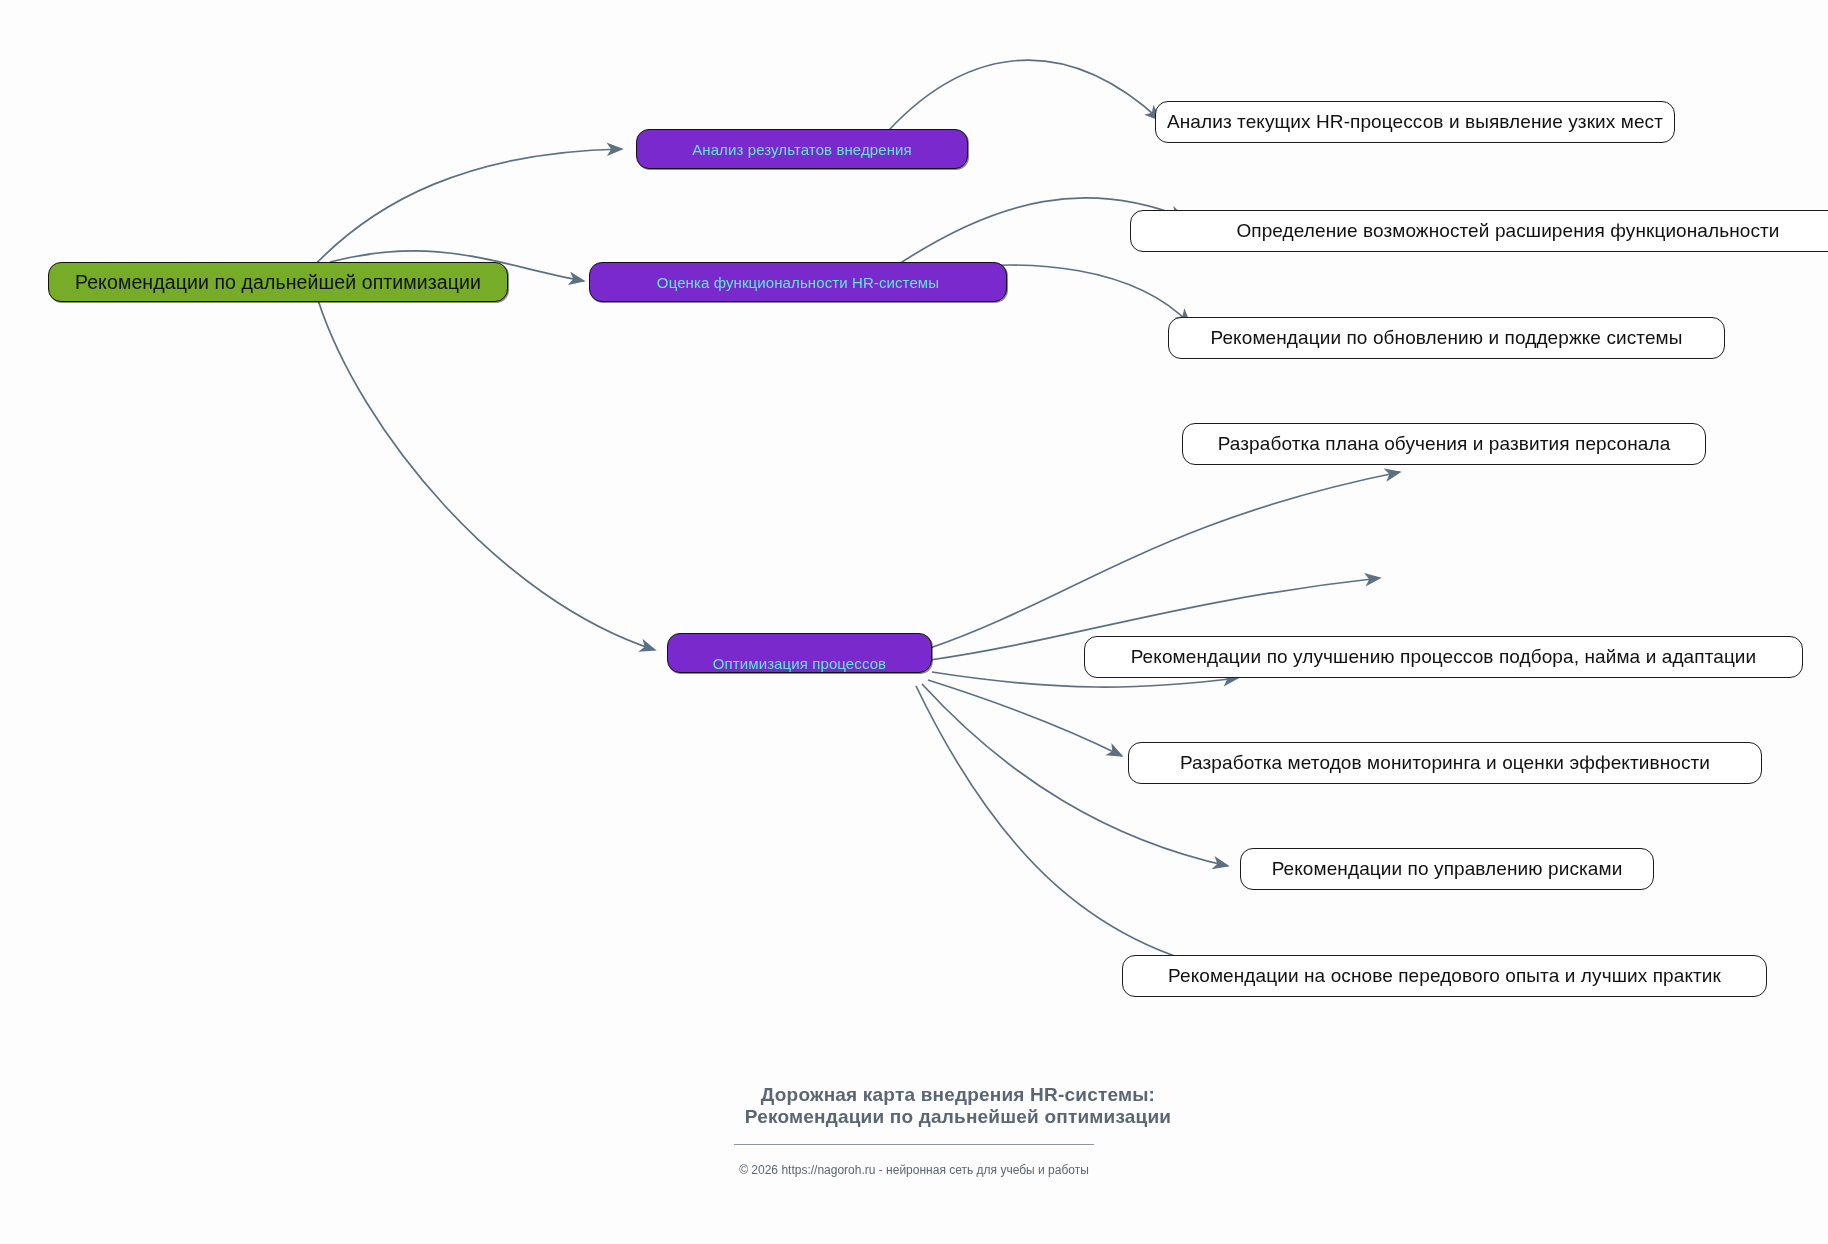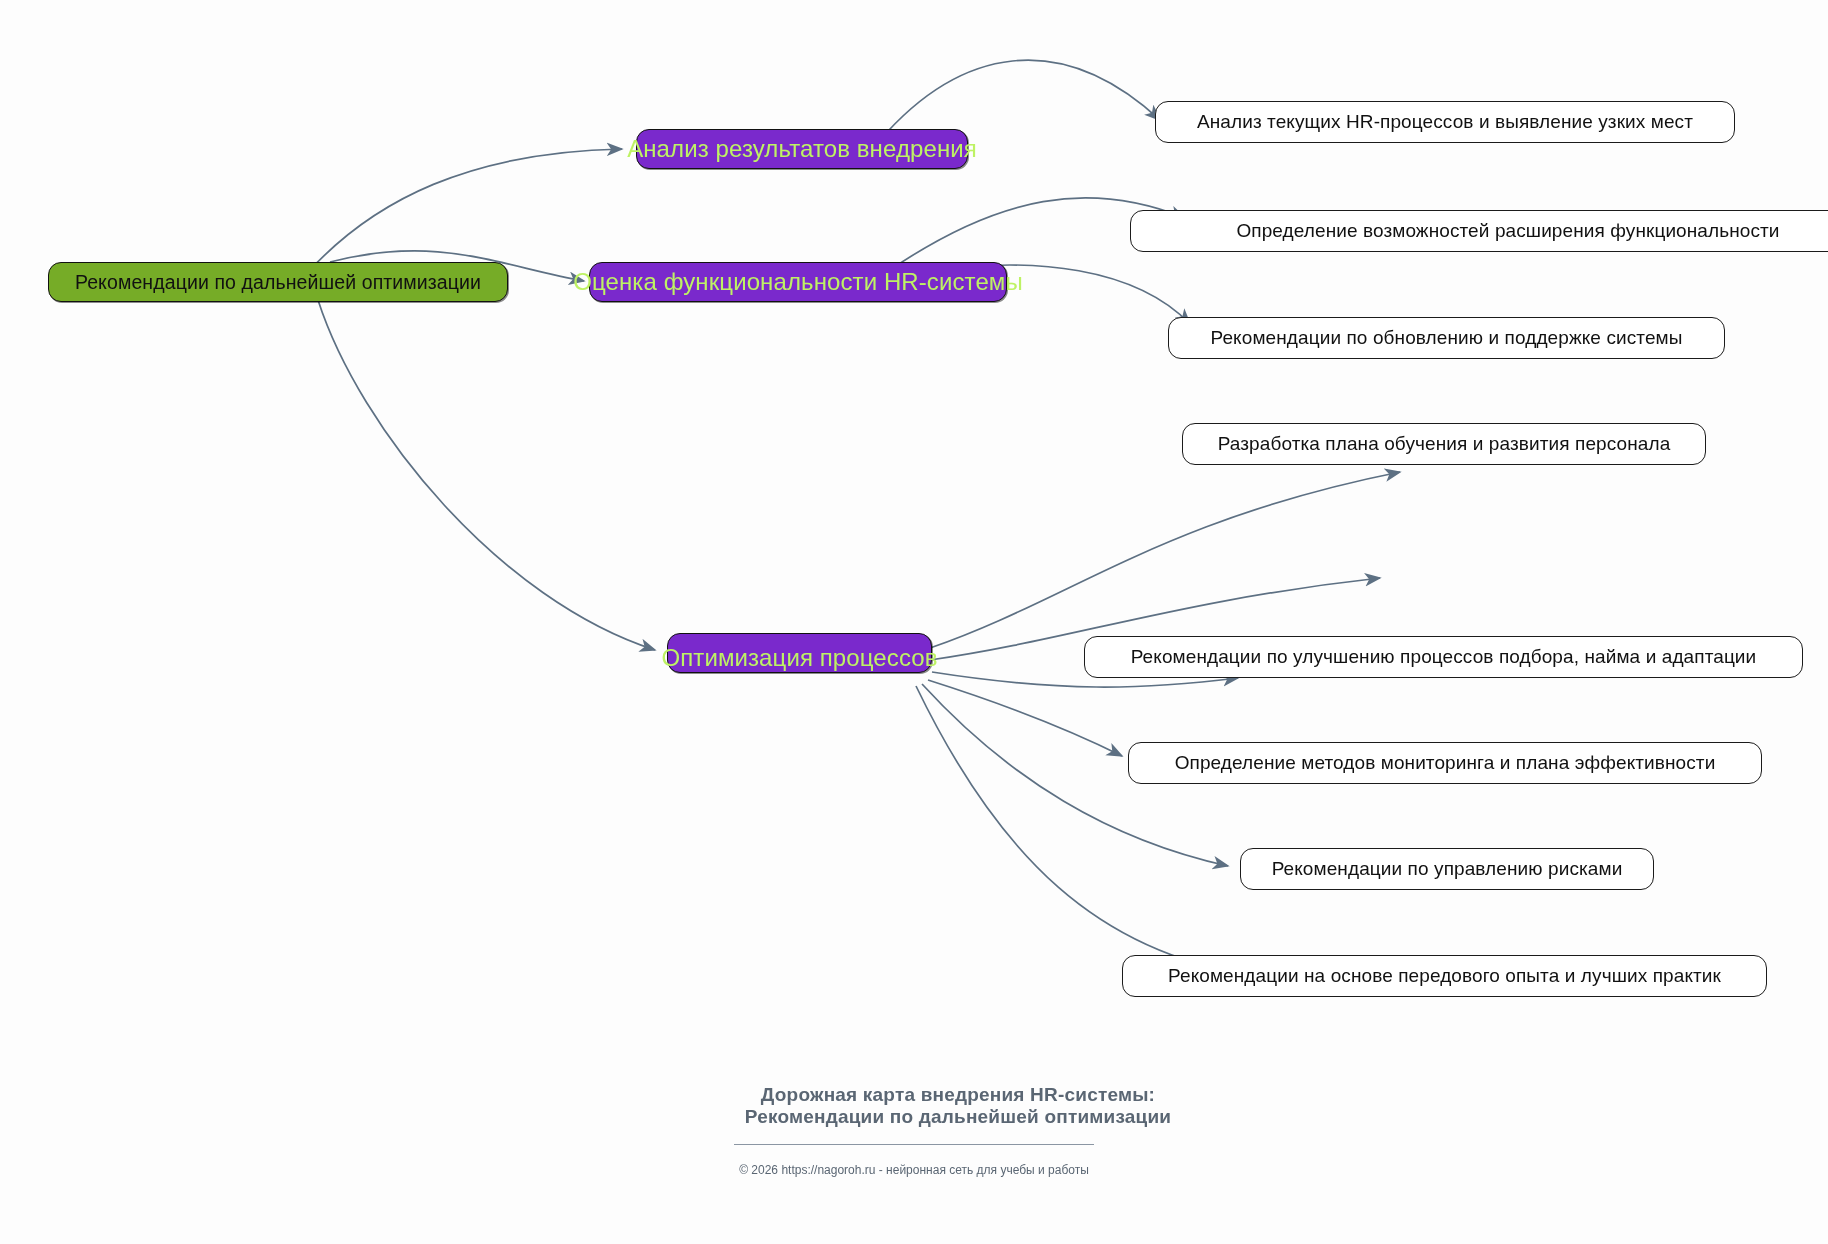"Анализ текущих HR-процессов и выявление" div.node { width: 580px -> 520px }
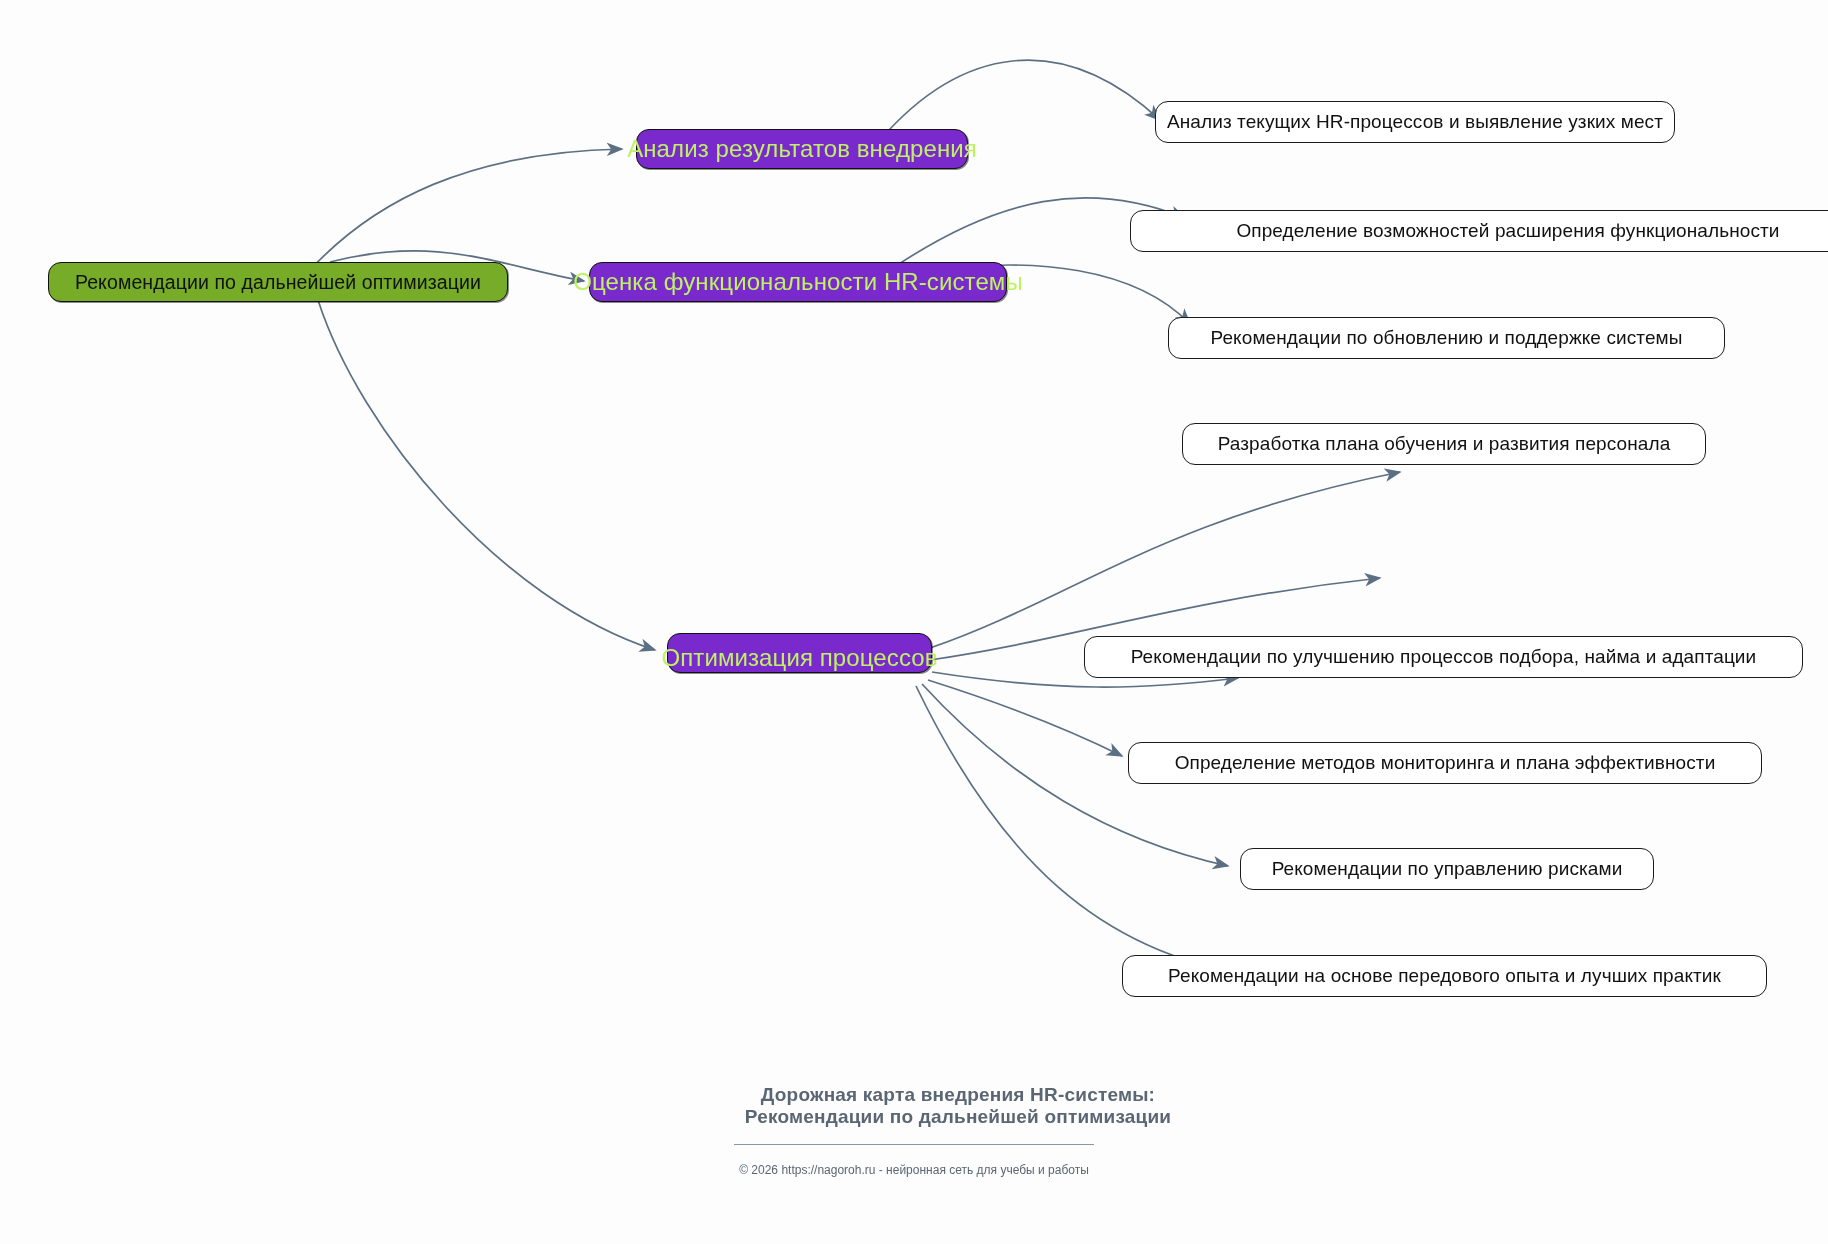"Анализ результатов внедрения" .node-branch { color: #bef264 -> #5eead4; font-size: 24px -> 15px }
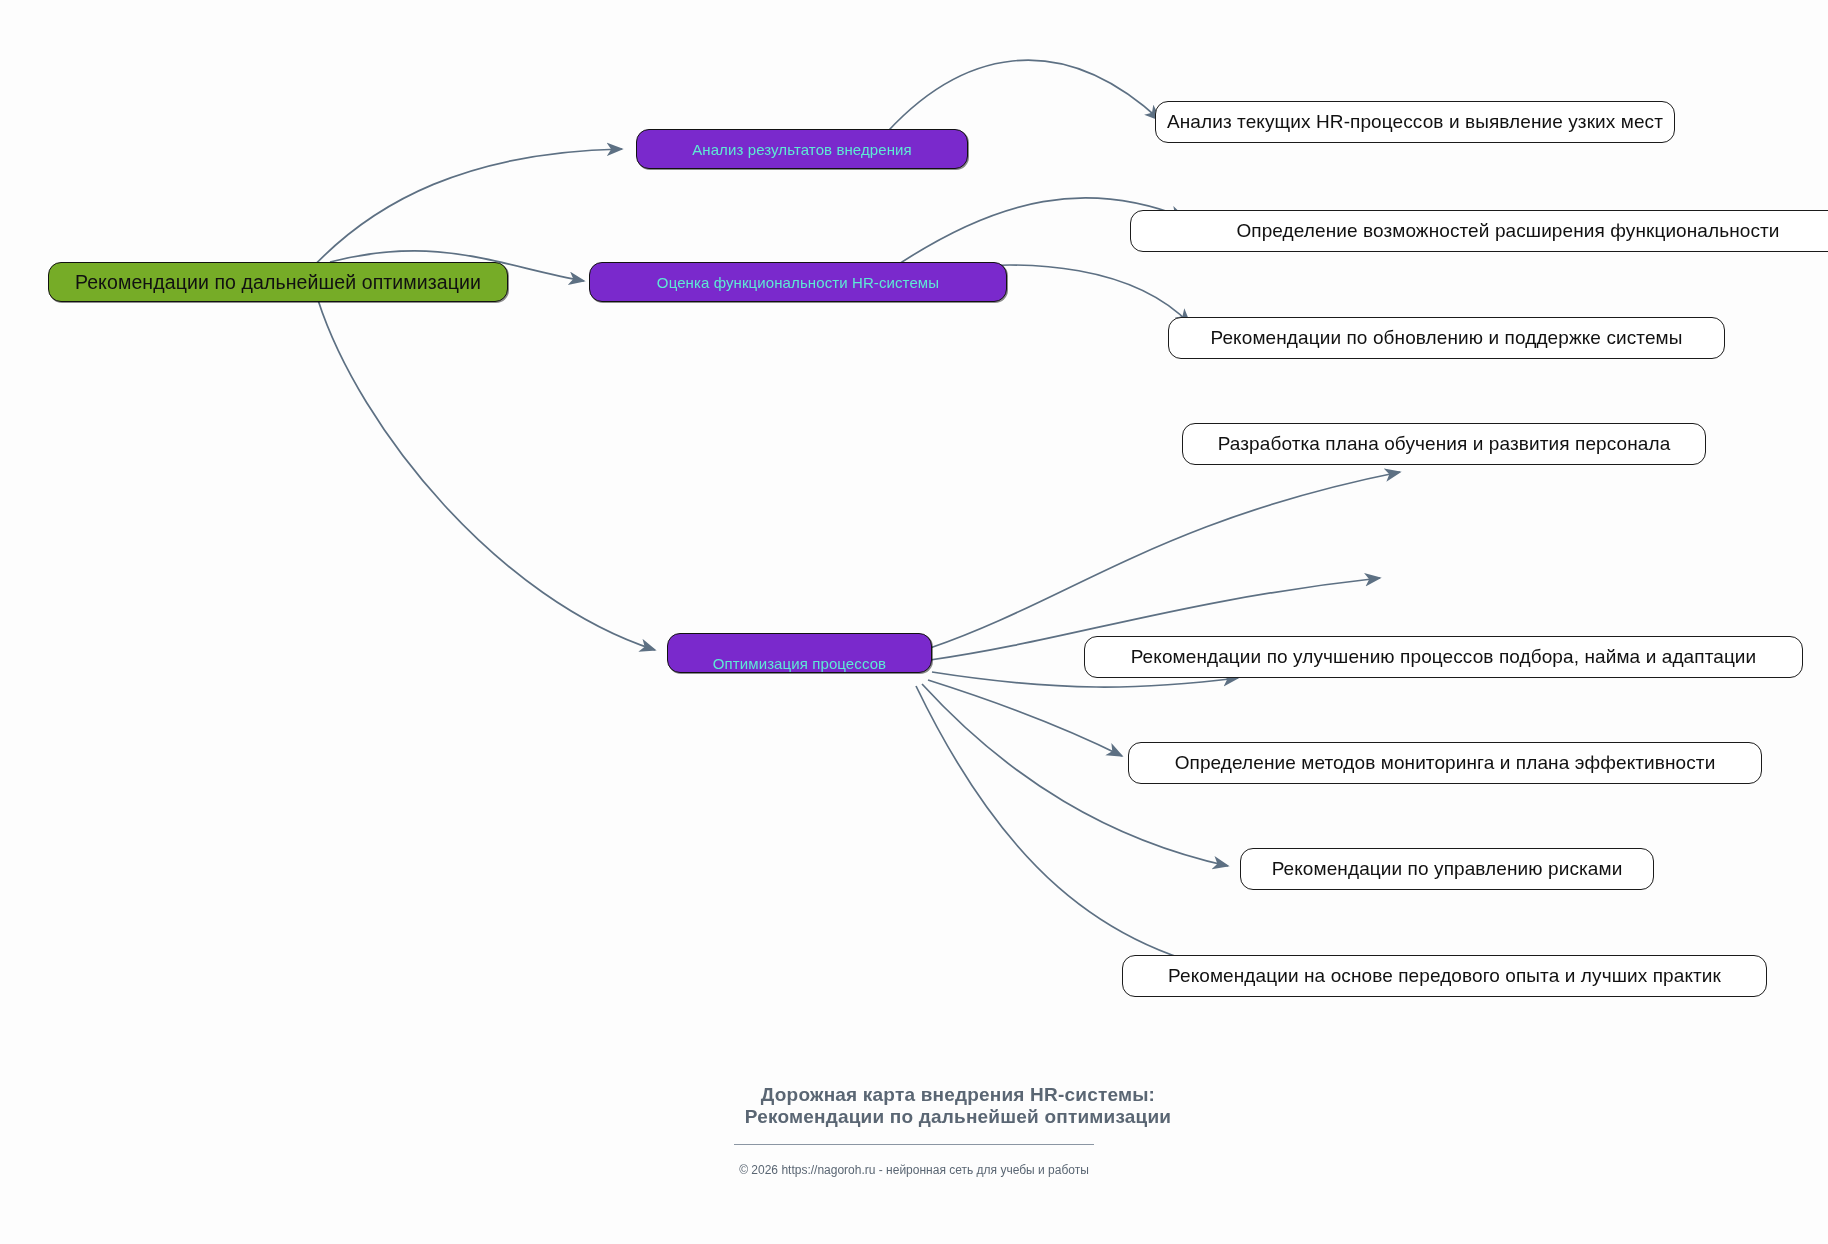"Определение методов мониторинга и плана" span { text: Определение методов мониторинга и плана -> Разработка методов мониторинга и оценки }
